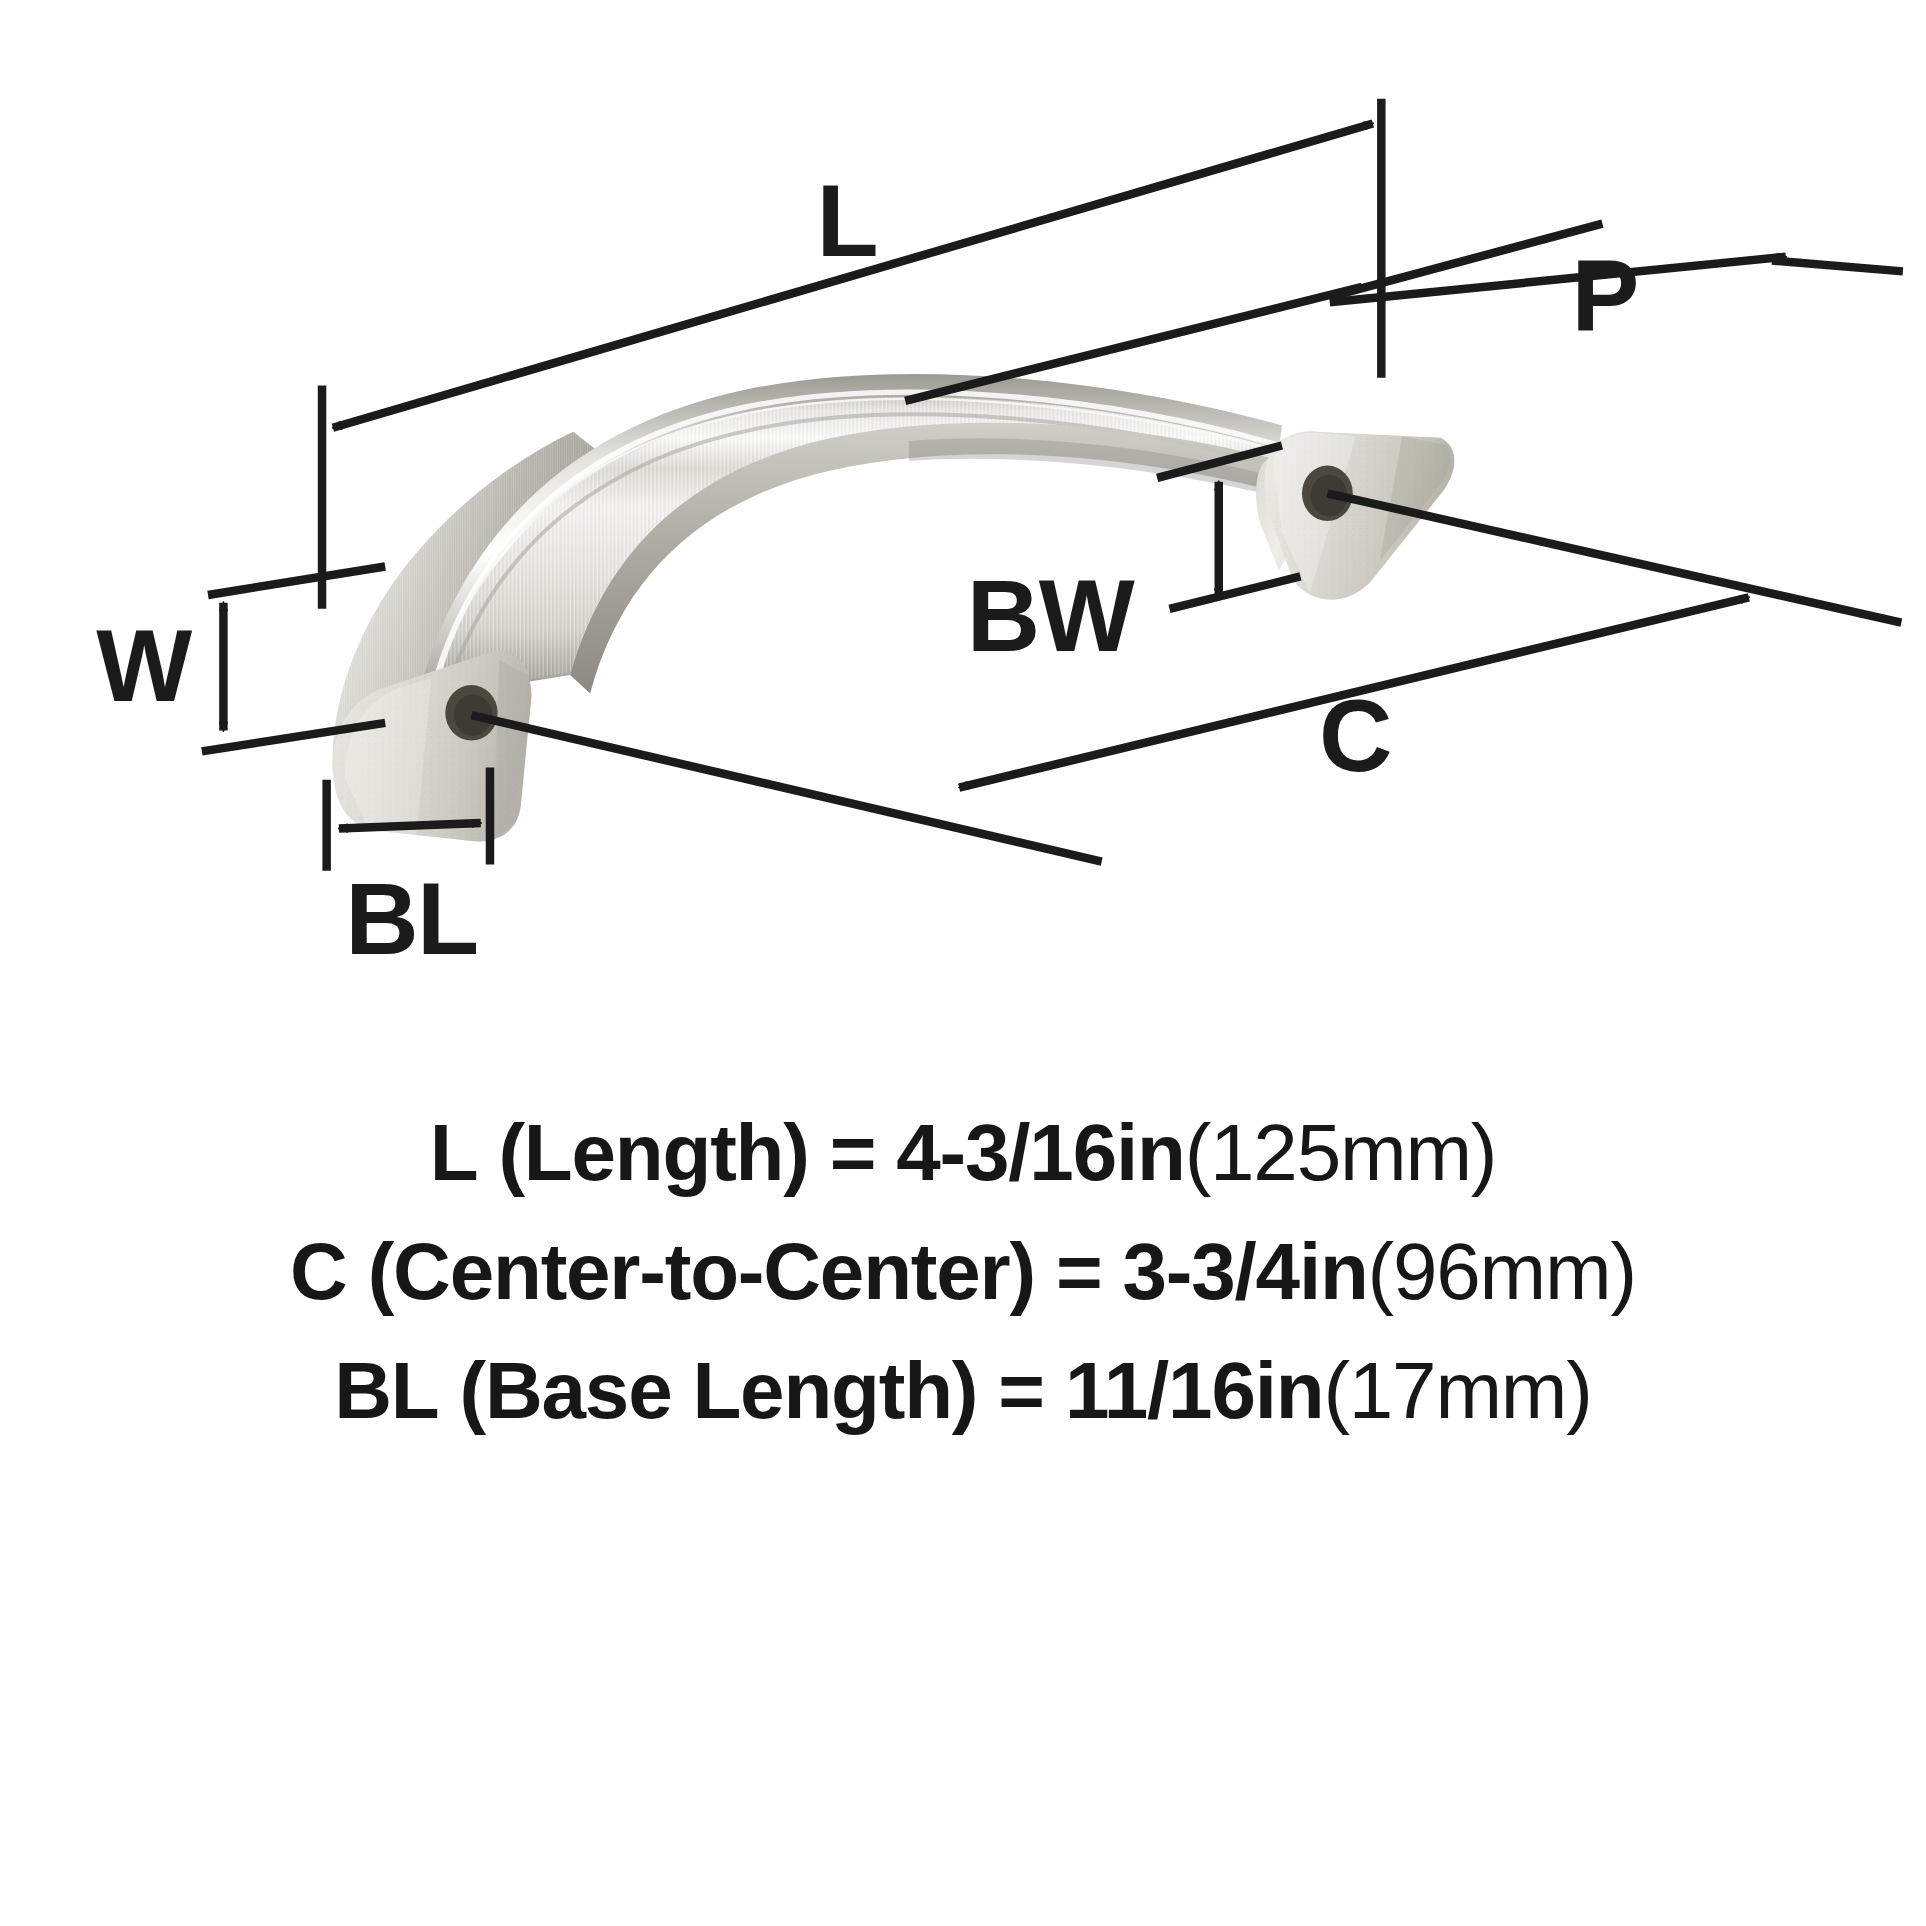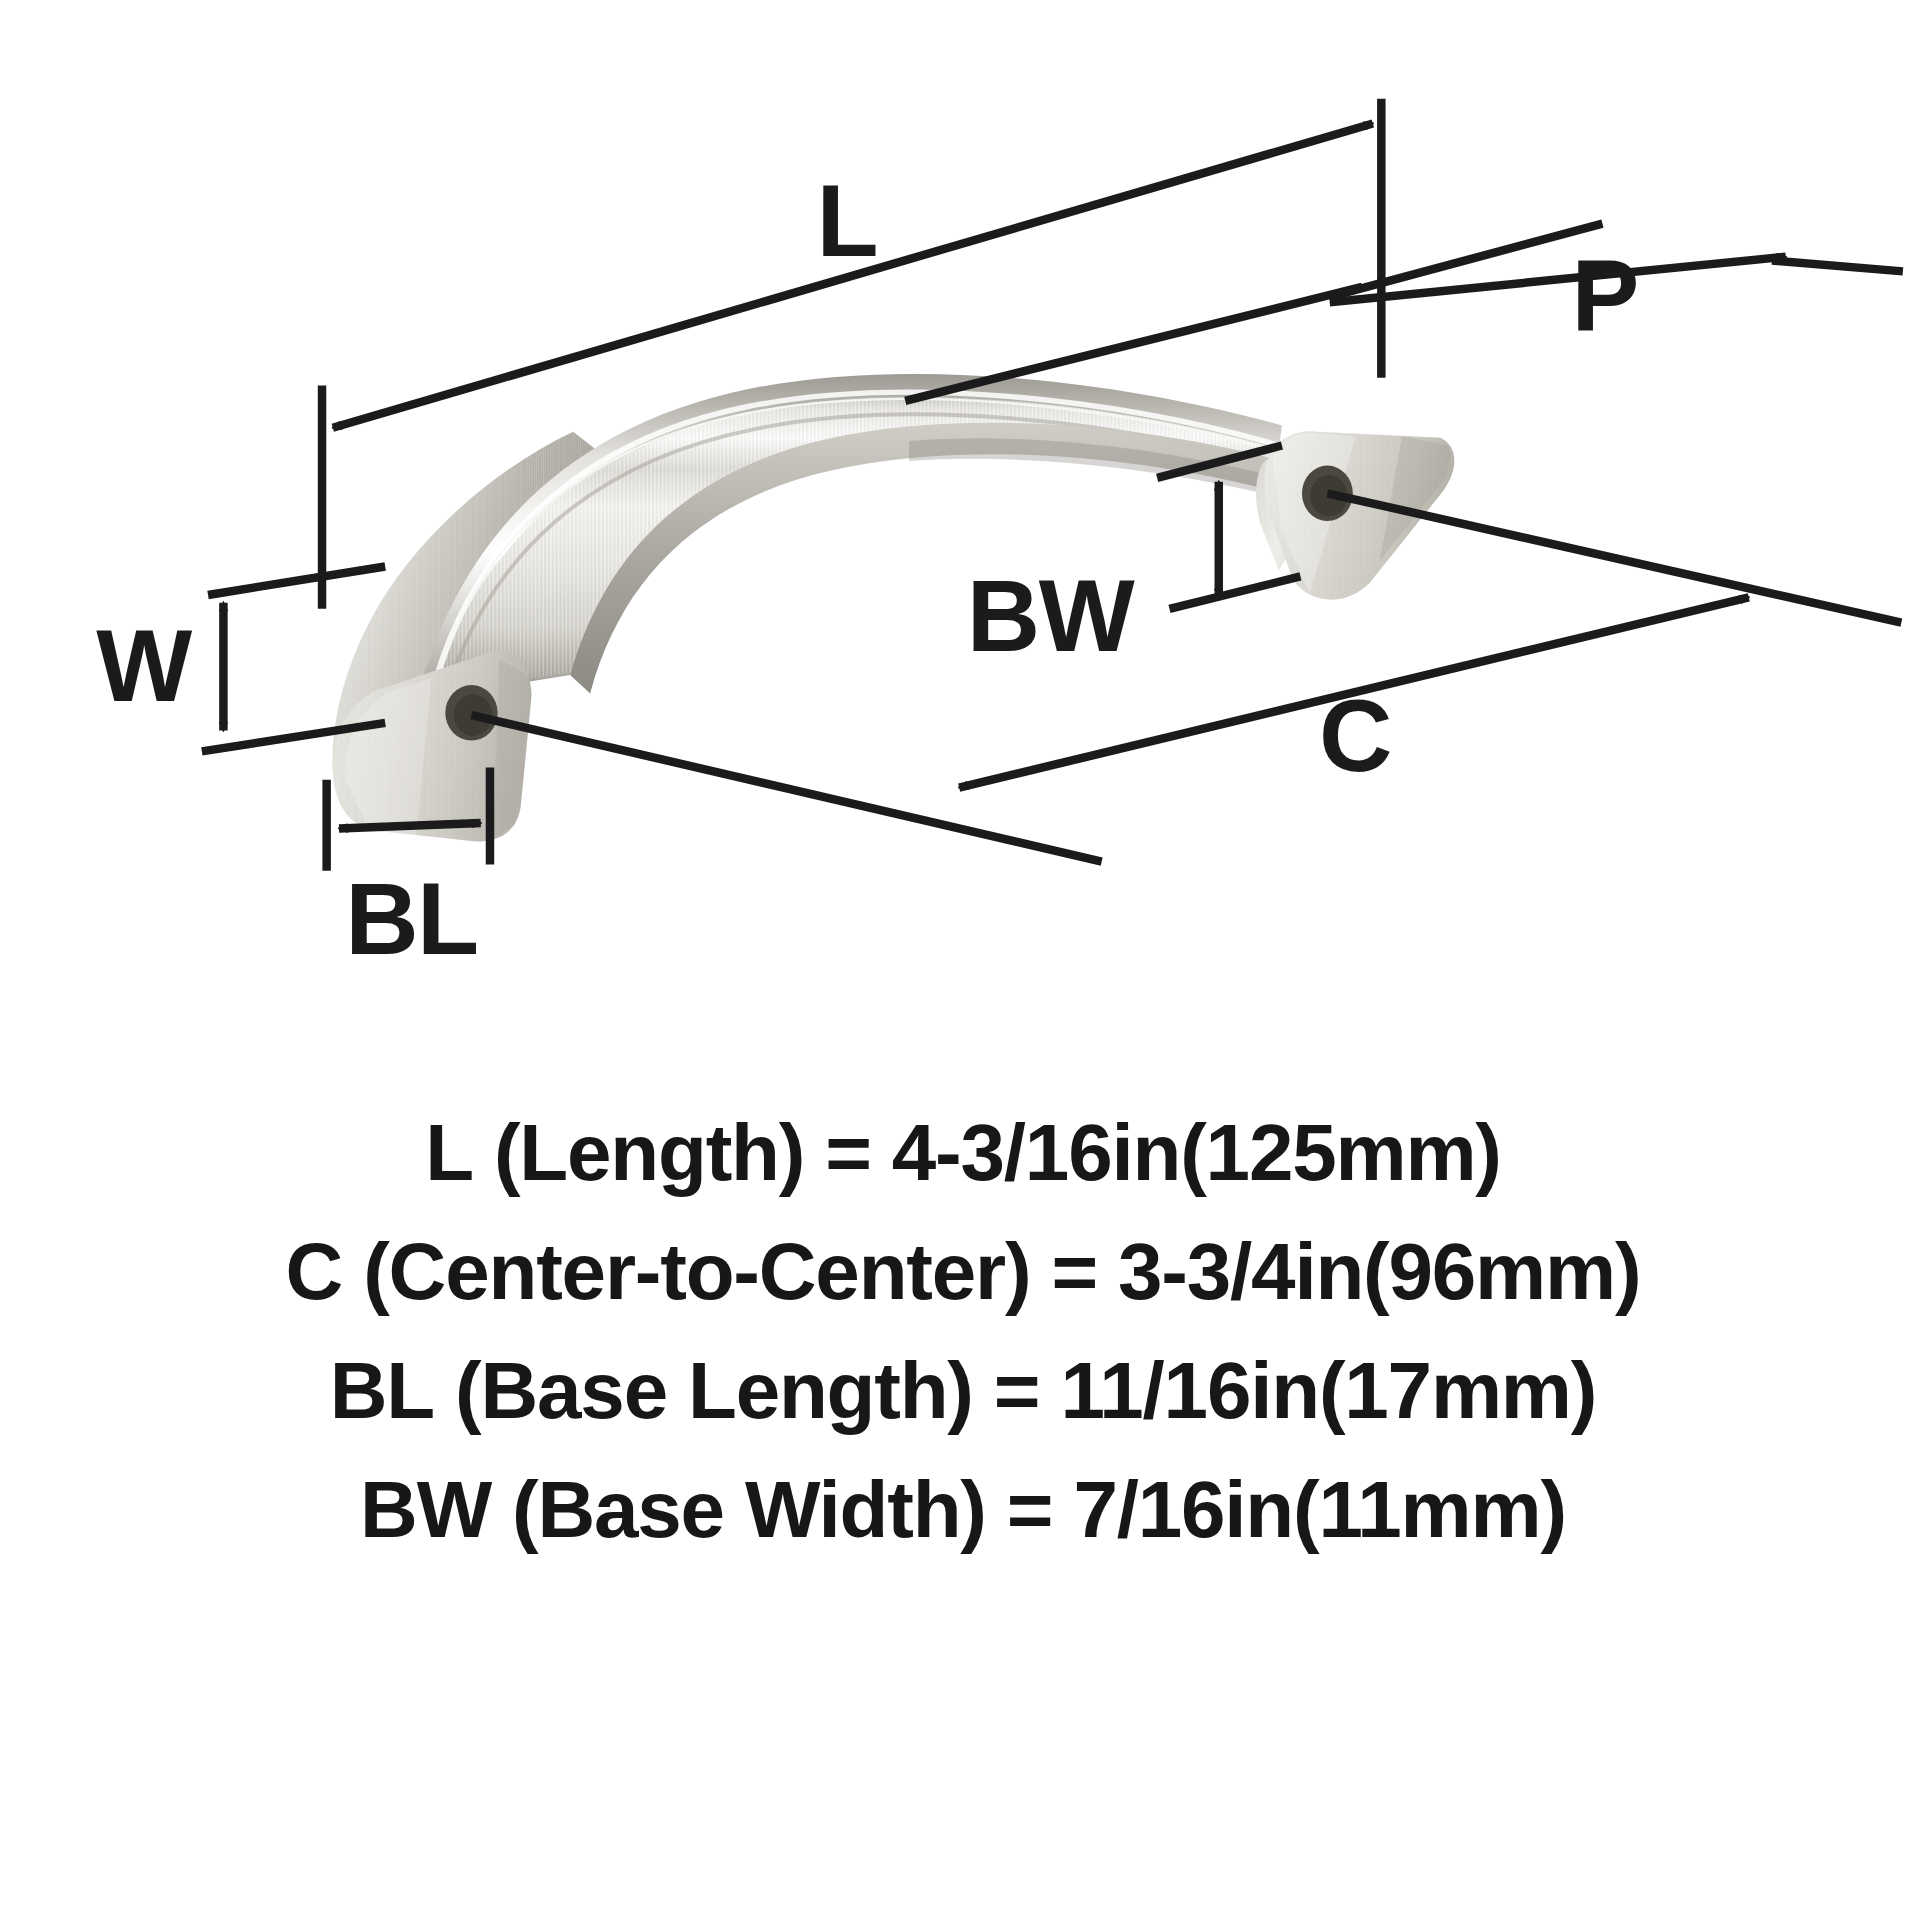"(125mm)" .spec-metric { font-weight: bold -> normal }
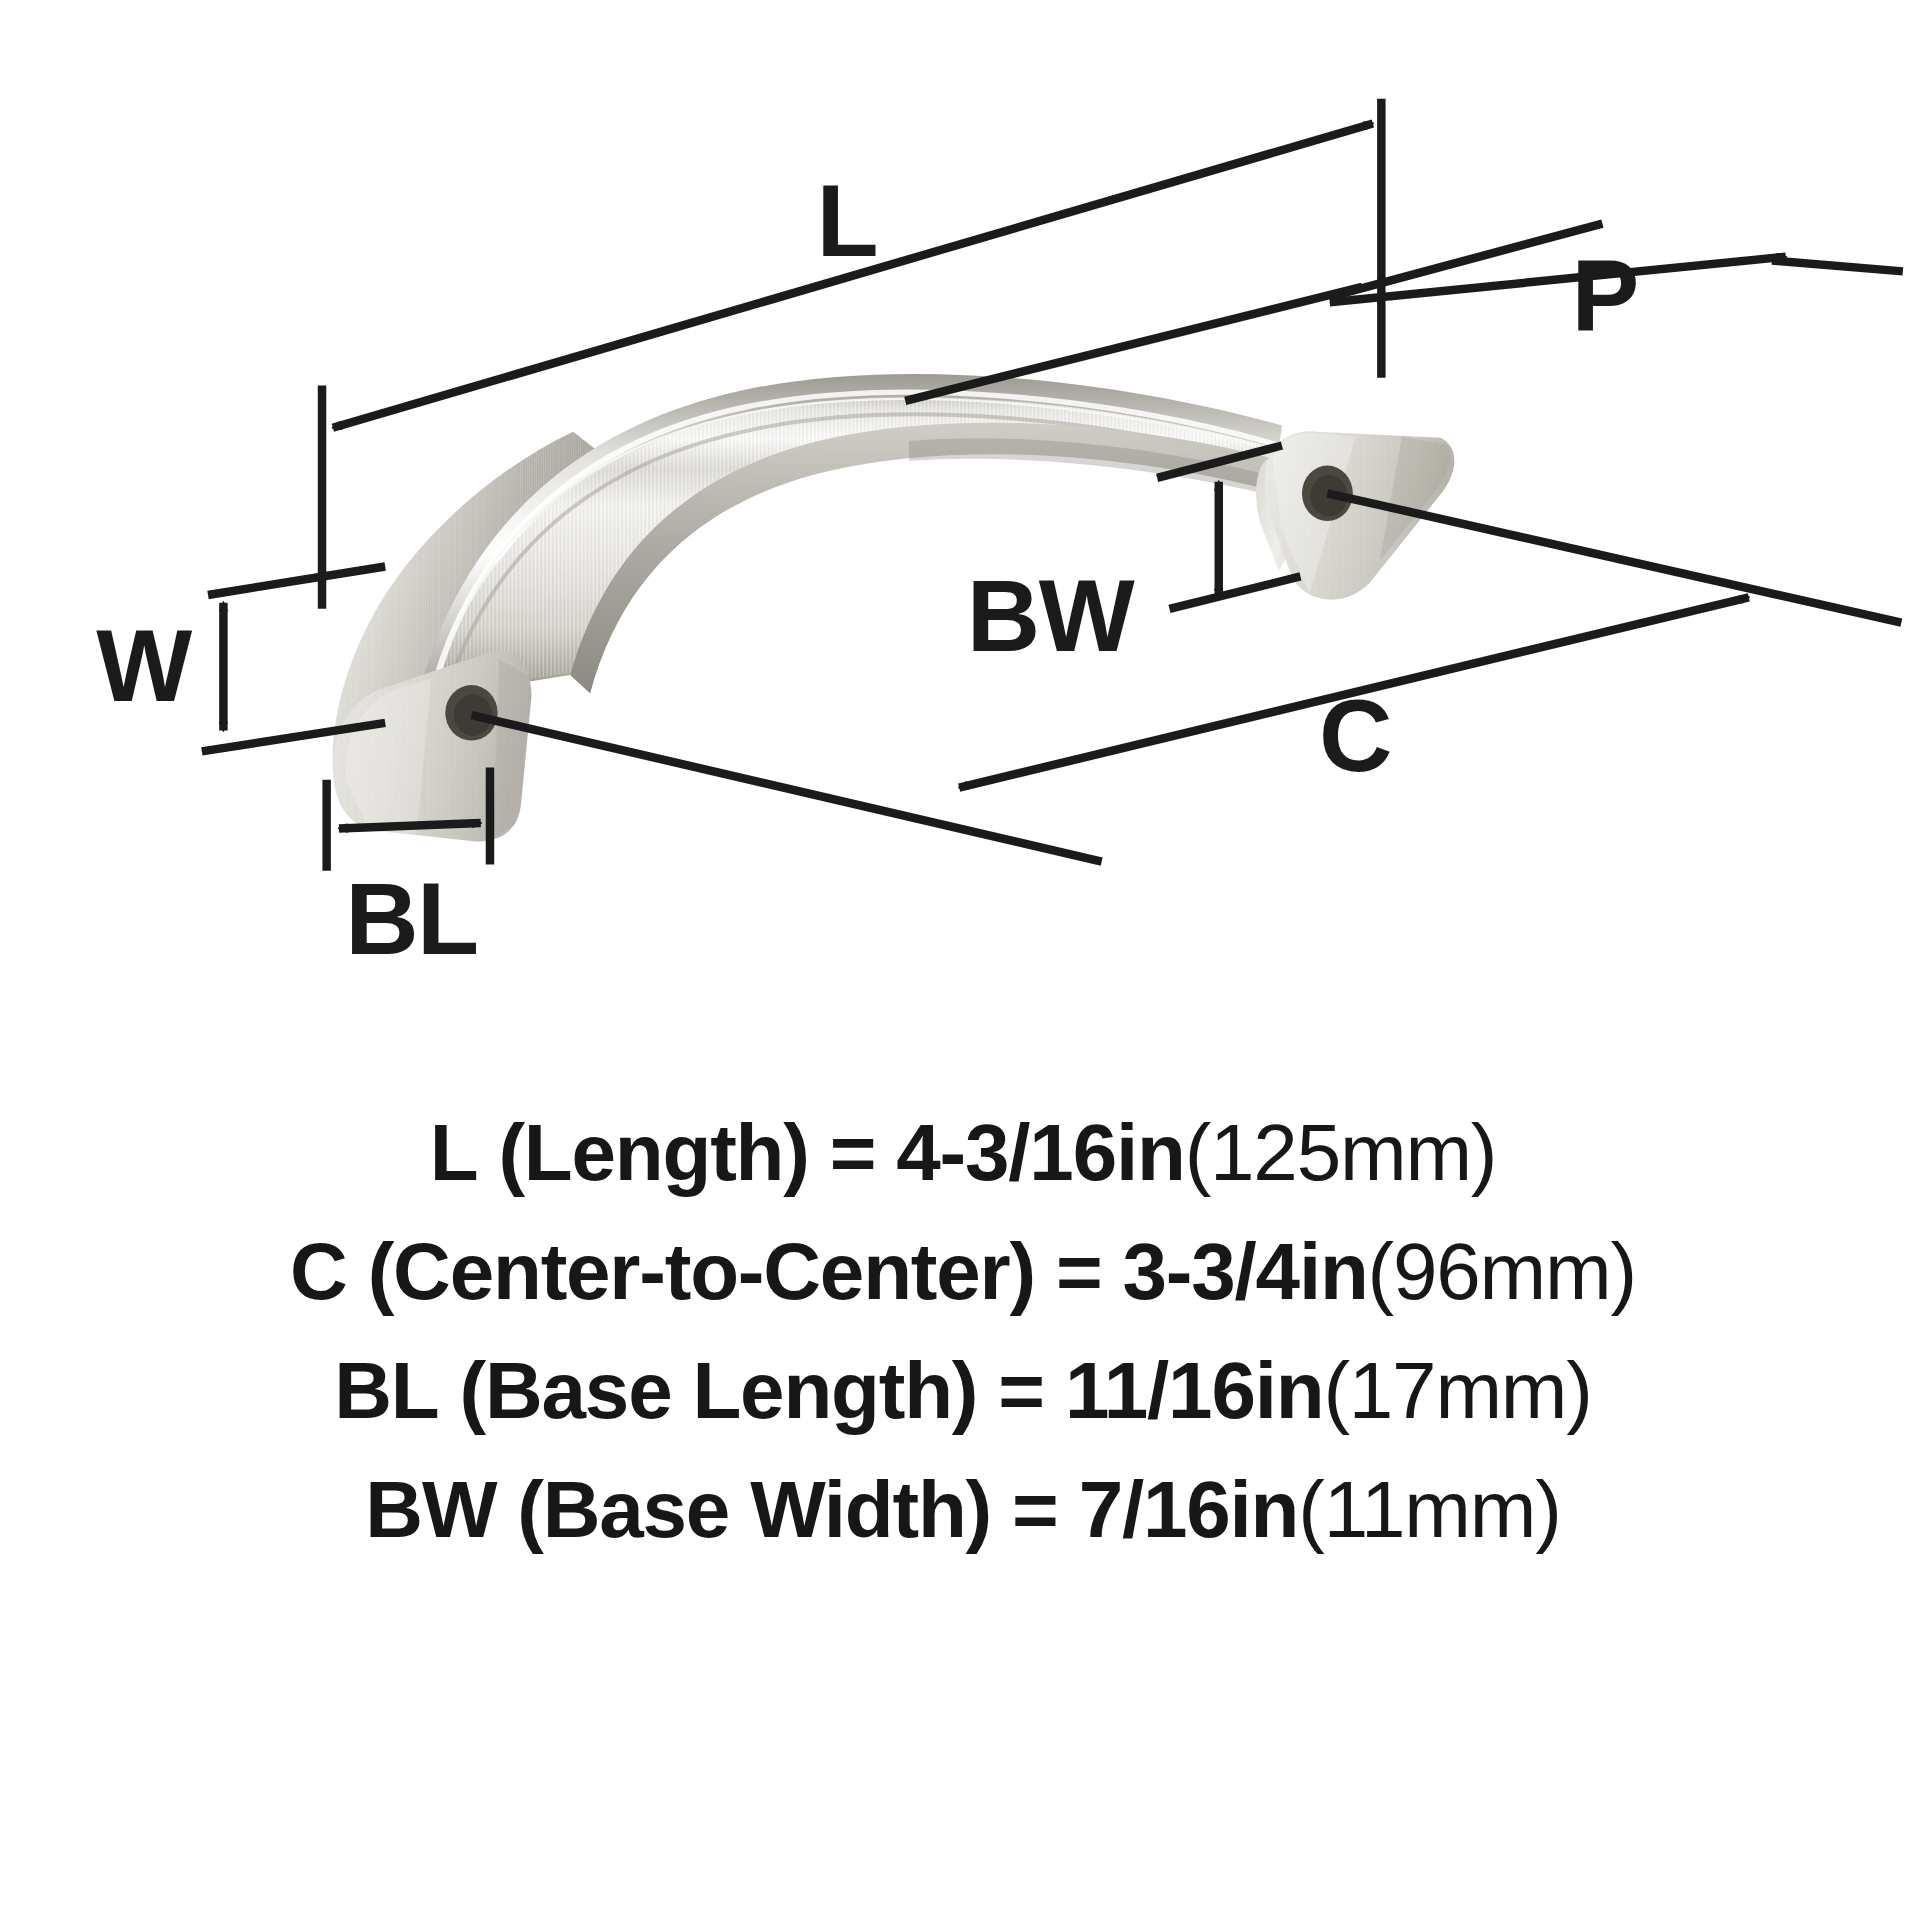"BW (Base Width) = 7/16in(11mm)" div.spec-row { html: <div> <span>BW</span>&nbsp;<span>(Base Width)</span>&nbsp;<span>=</span>&nbsp;<span>7/16in</span><span>(11mm)</span> </div> -> none }
